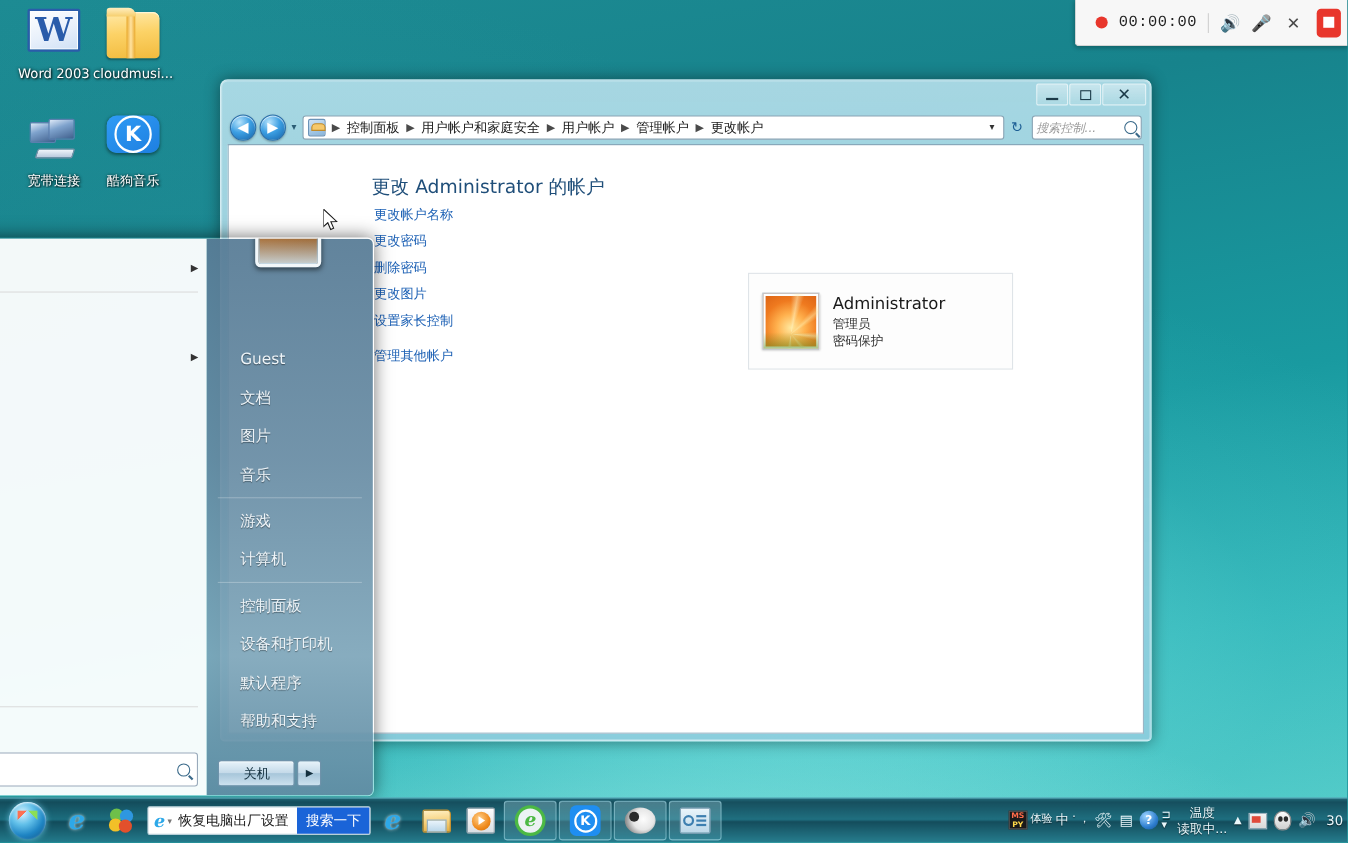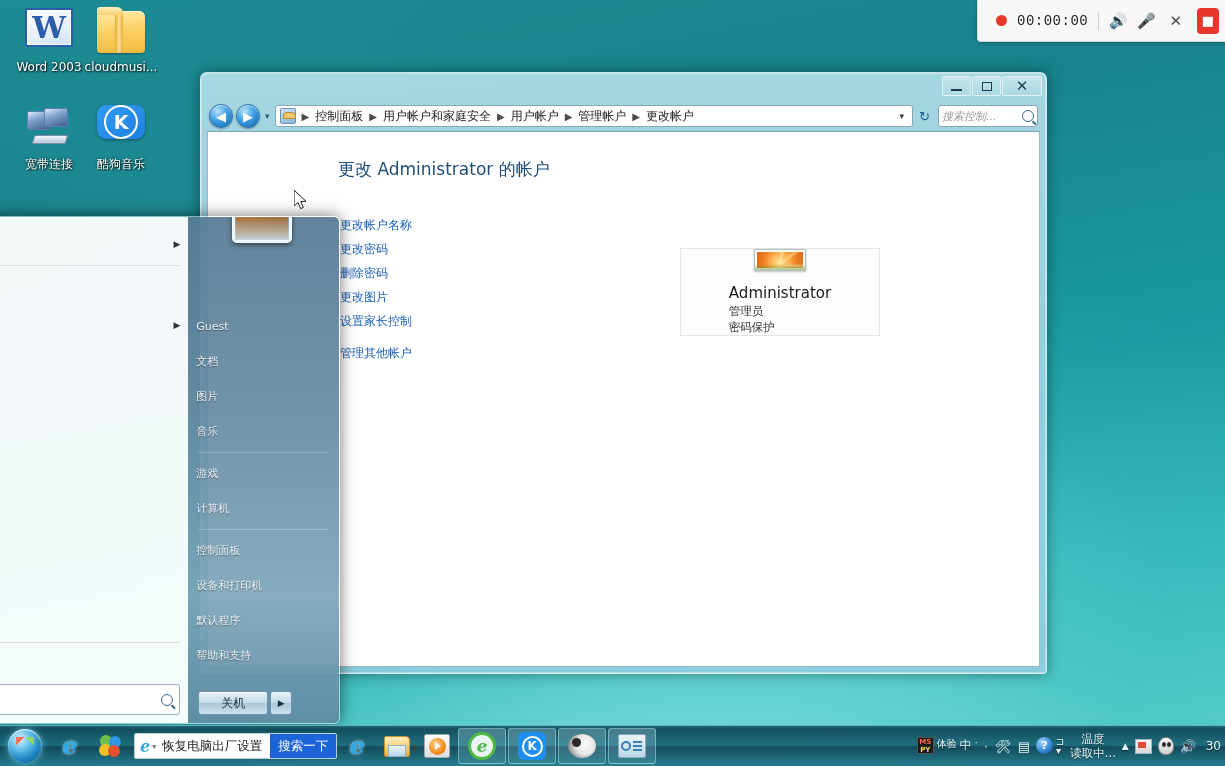"更改帐户名称" #cp-links { margin: 32px 0 0 132px -> 2px 0 0 132px }
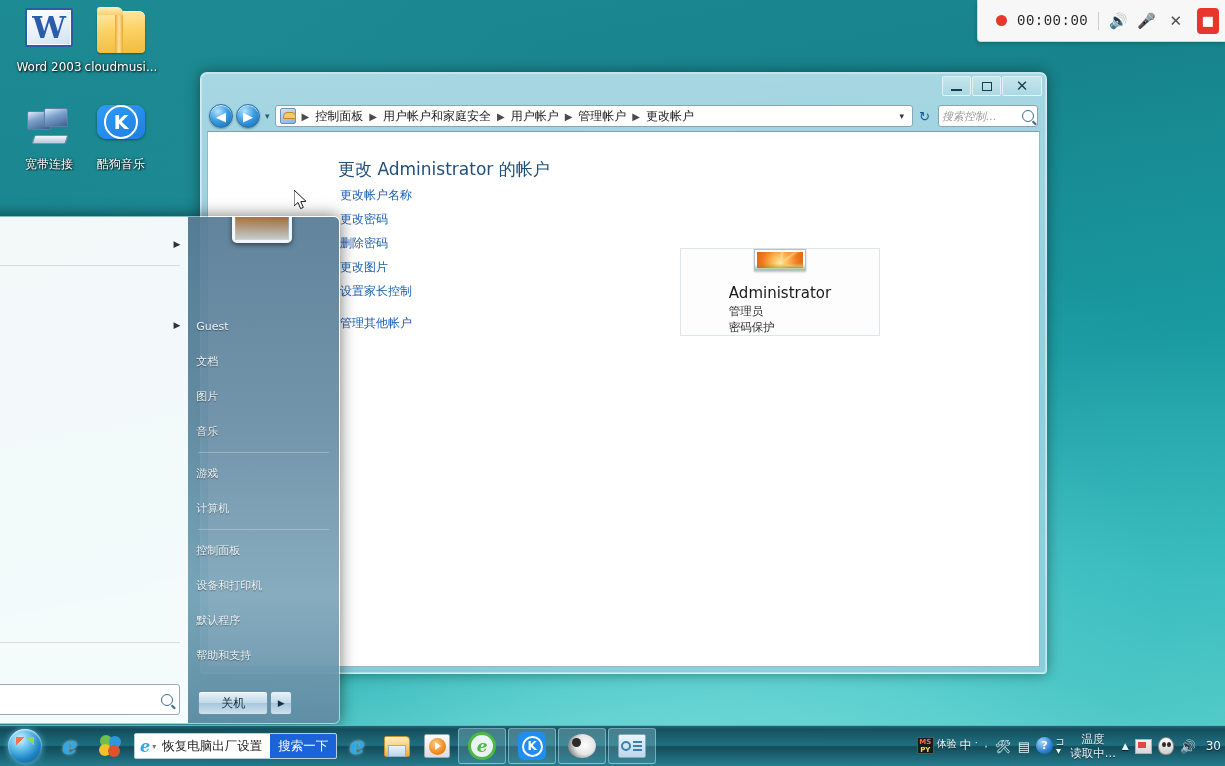"Administrator" #acct-card { flex-direction: column -> none; width: 200px -> 241px }
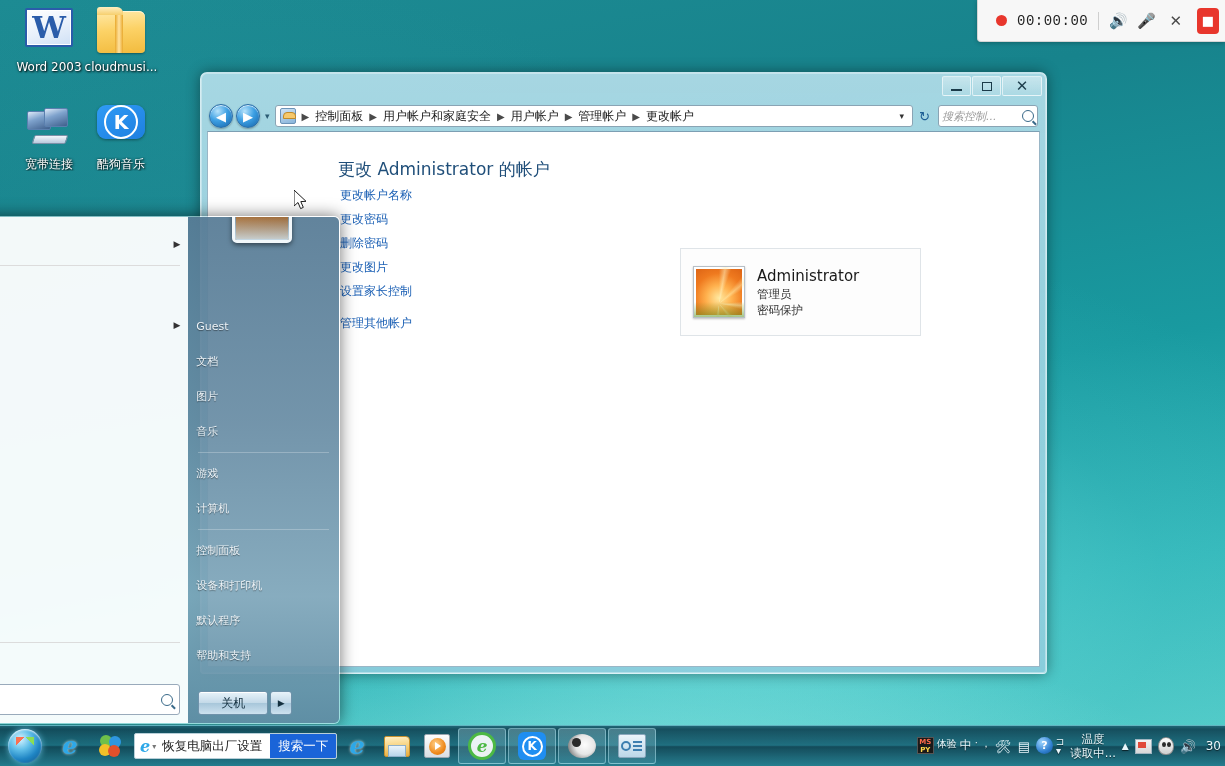"Guest" .smr-item { font-size: 11px -> 14px; padding: 0 0 0 8px -> 0 0 0 30px }
